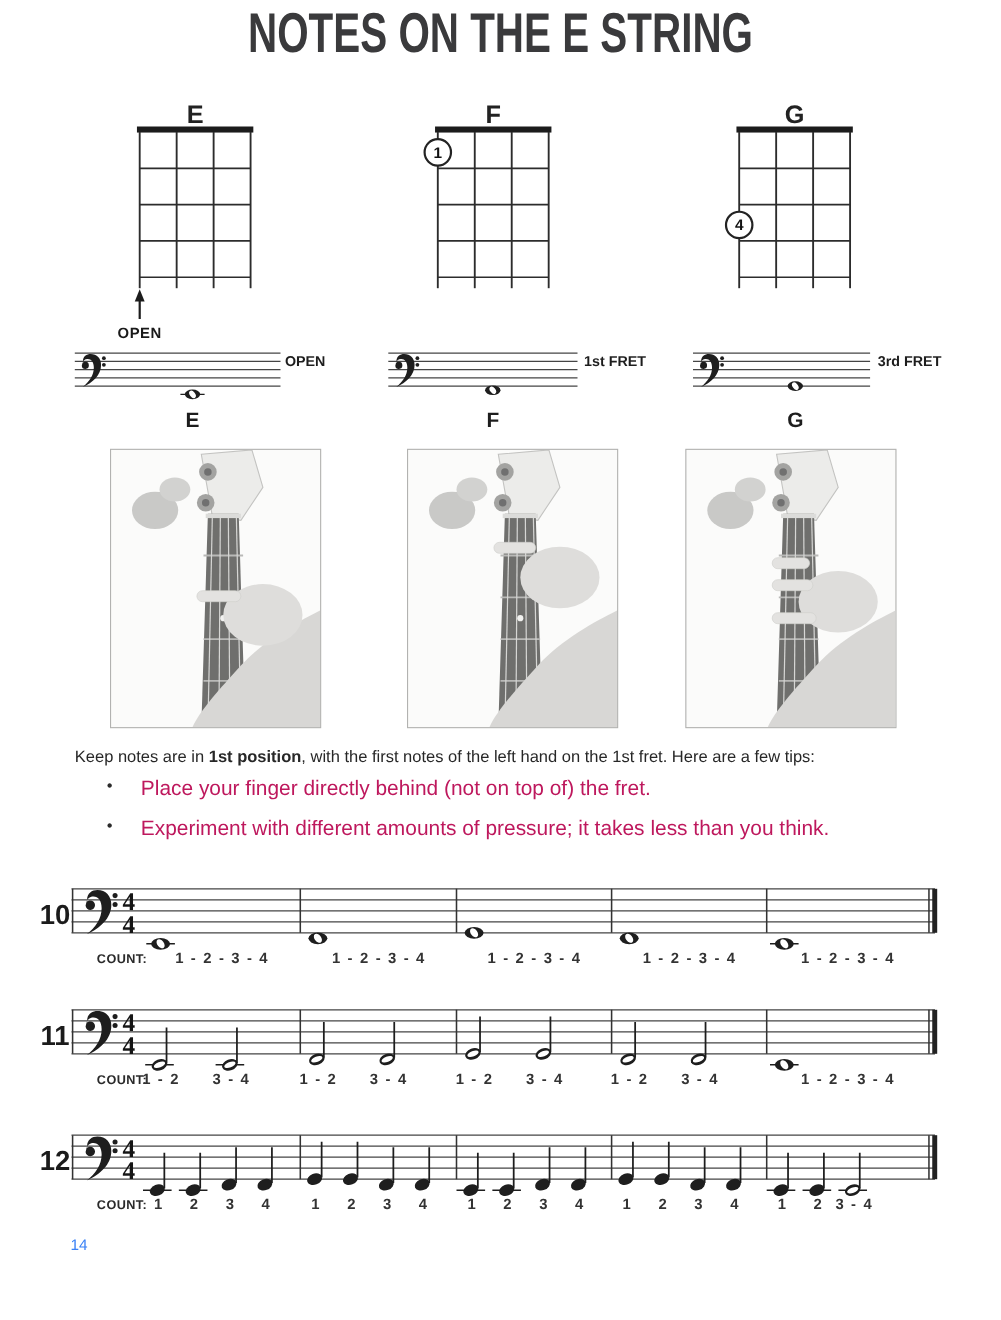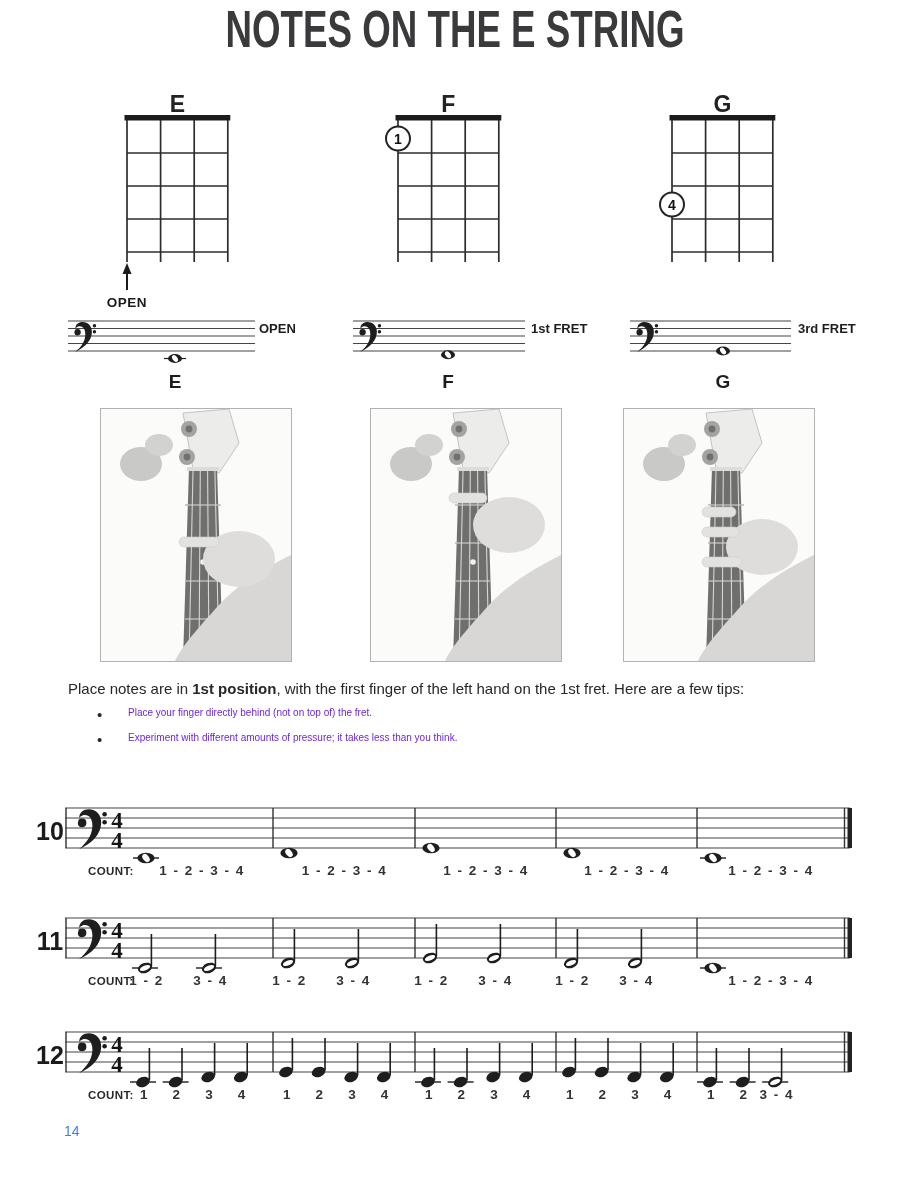"Place notes are in" span.seg { text: Place -> Keep }
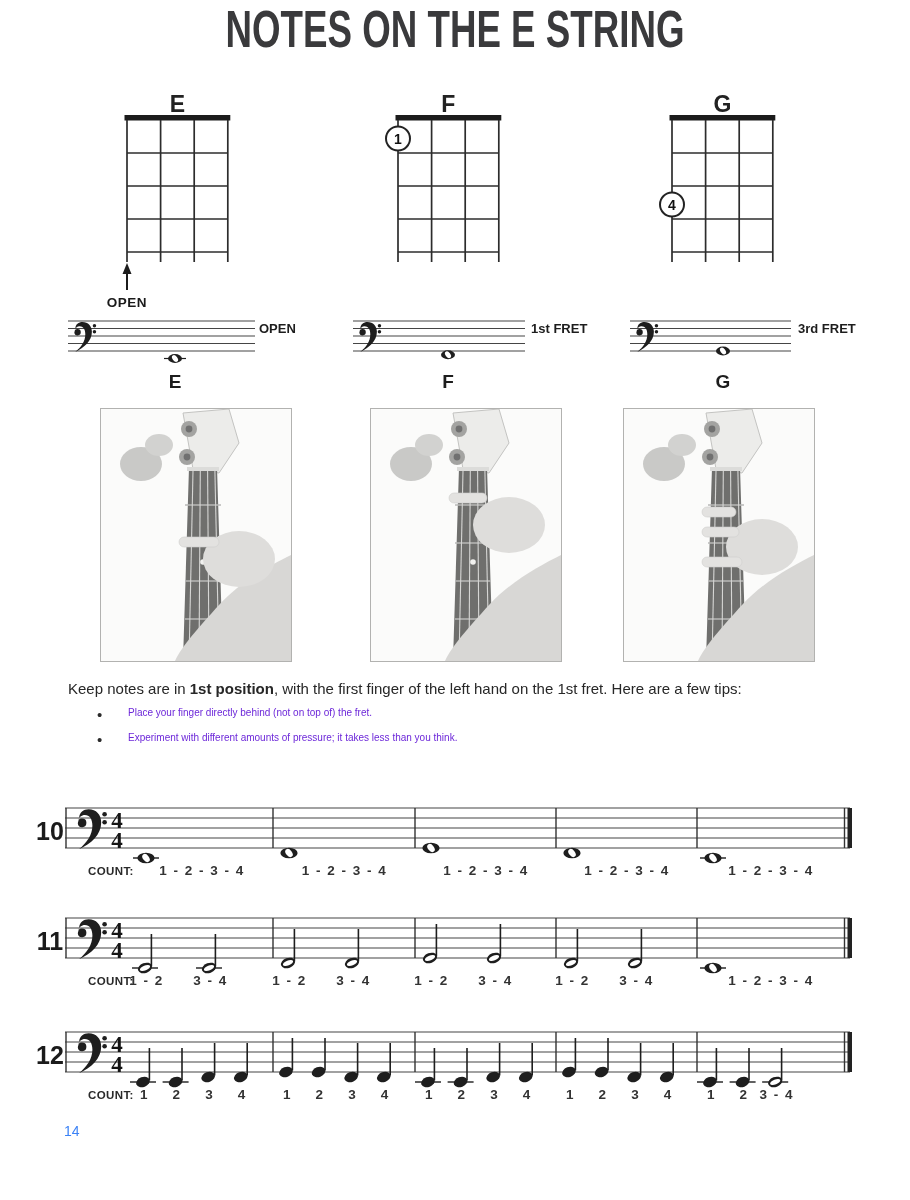", with the first finger" span.seg { text: finger -> notes }
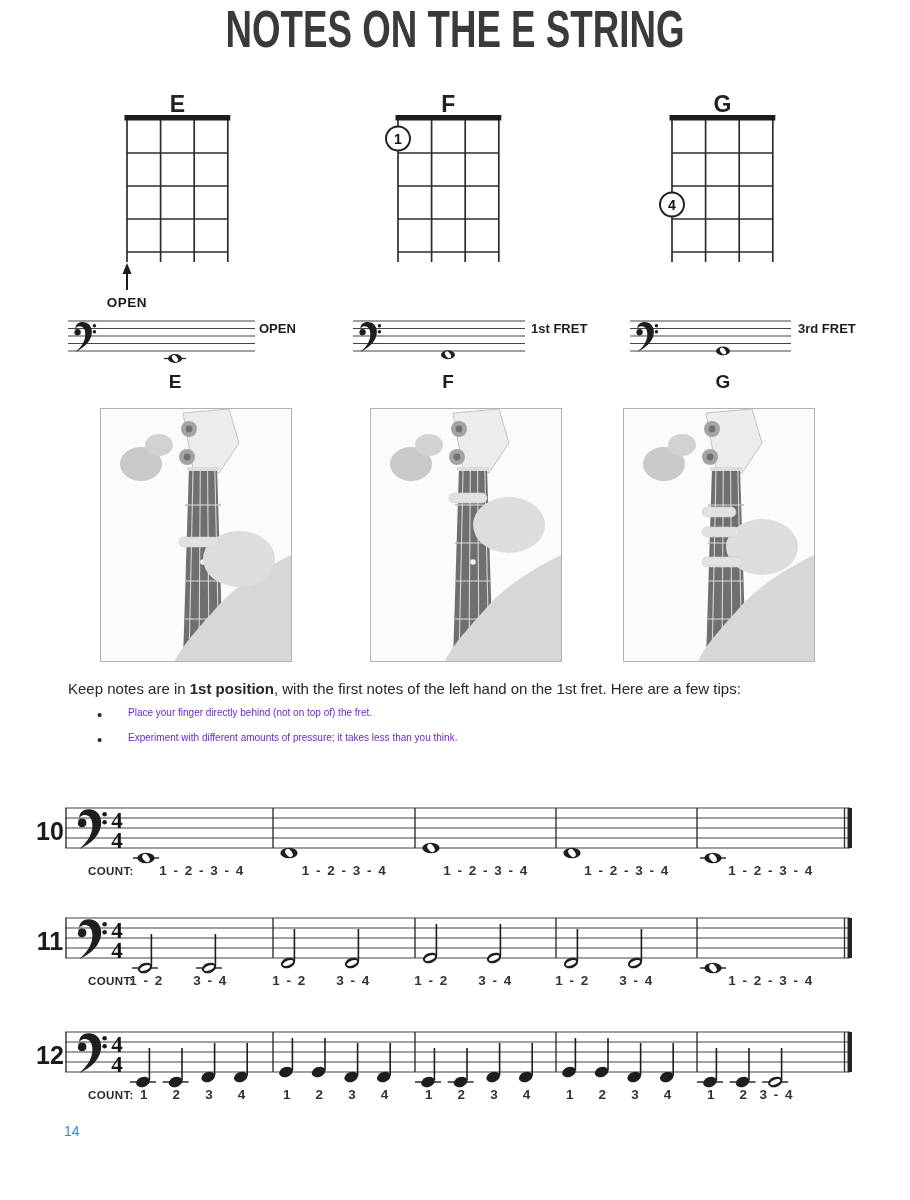"Place your finger directly behind" .tips li { color: #6d28d9 -> #be185d; font-size: 10px -> 19px }
